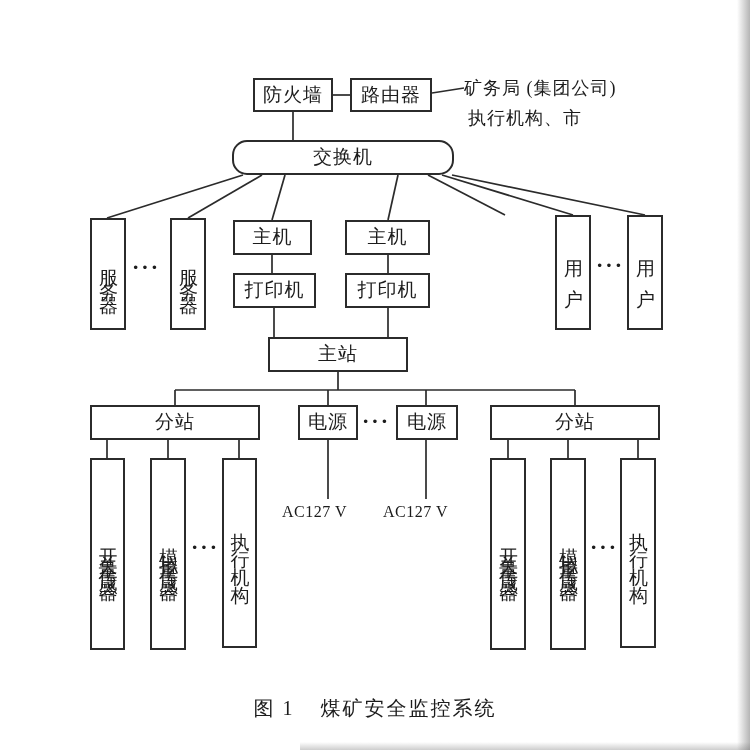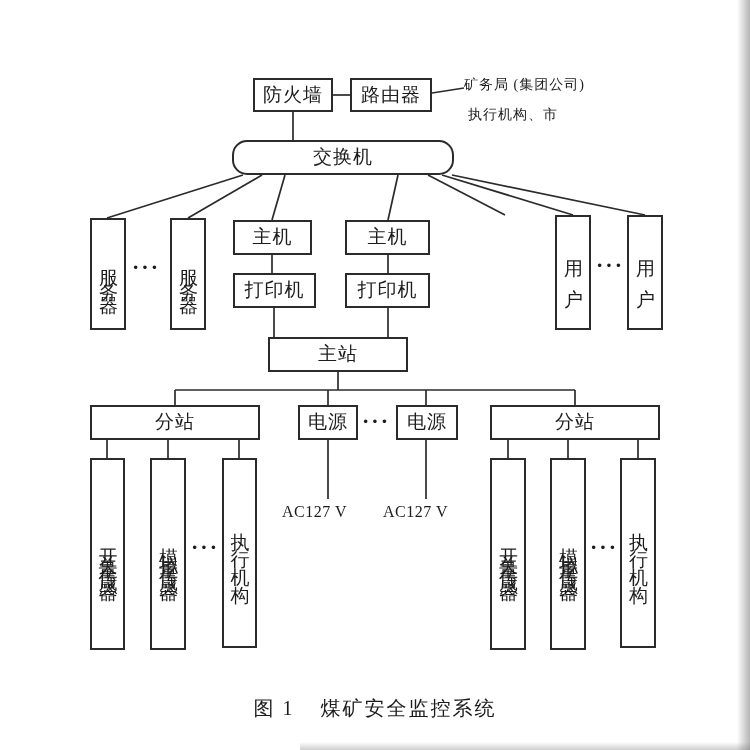"矿务局 (集团公司)" .freetext { font-size: 14px -> 18px }
